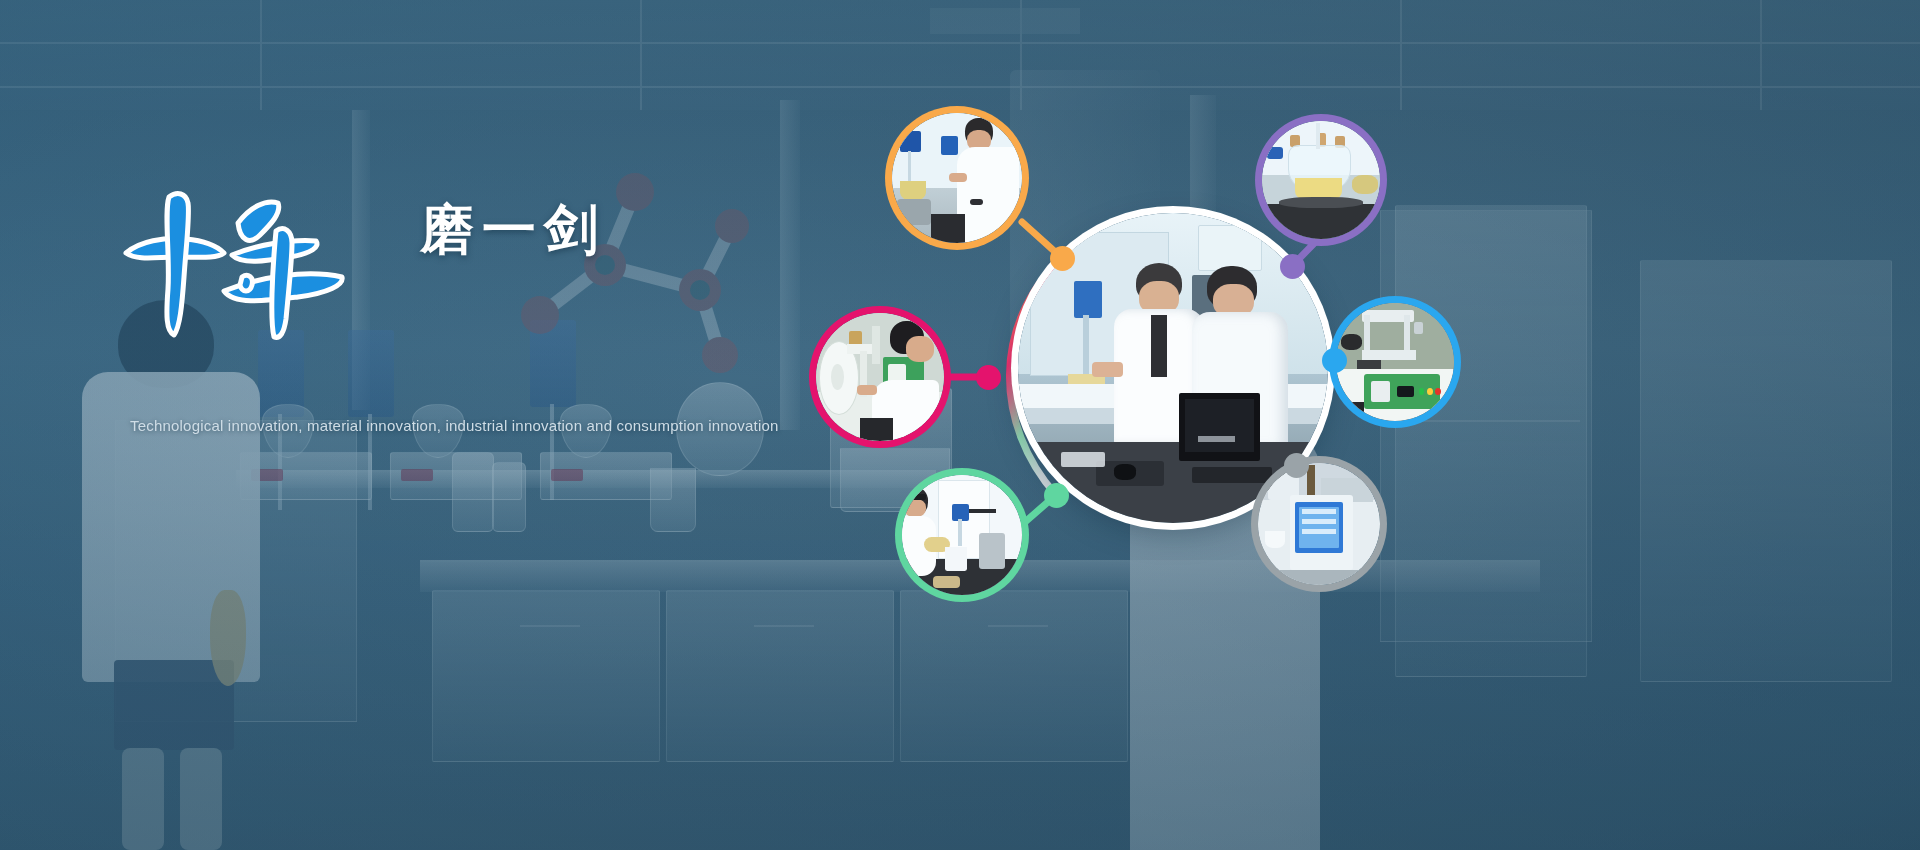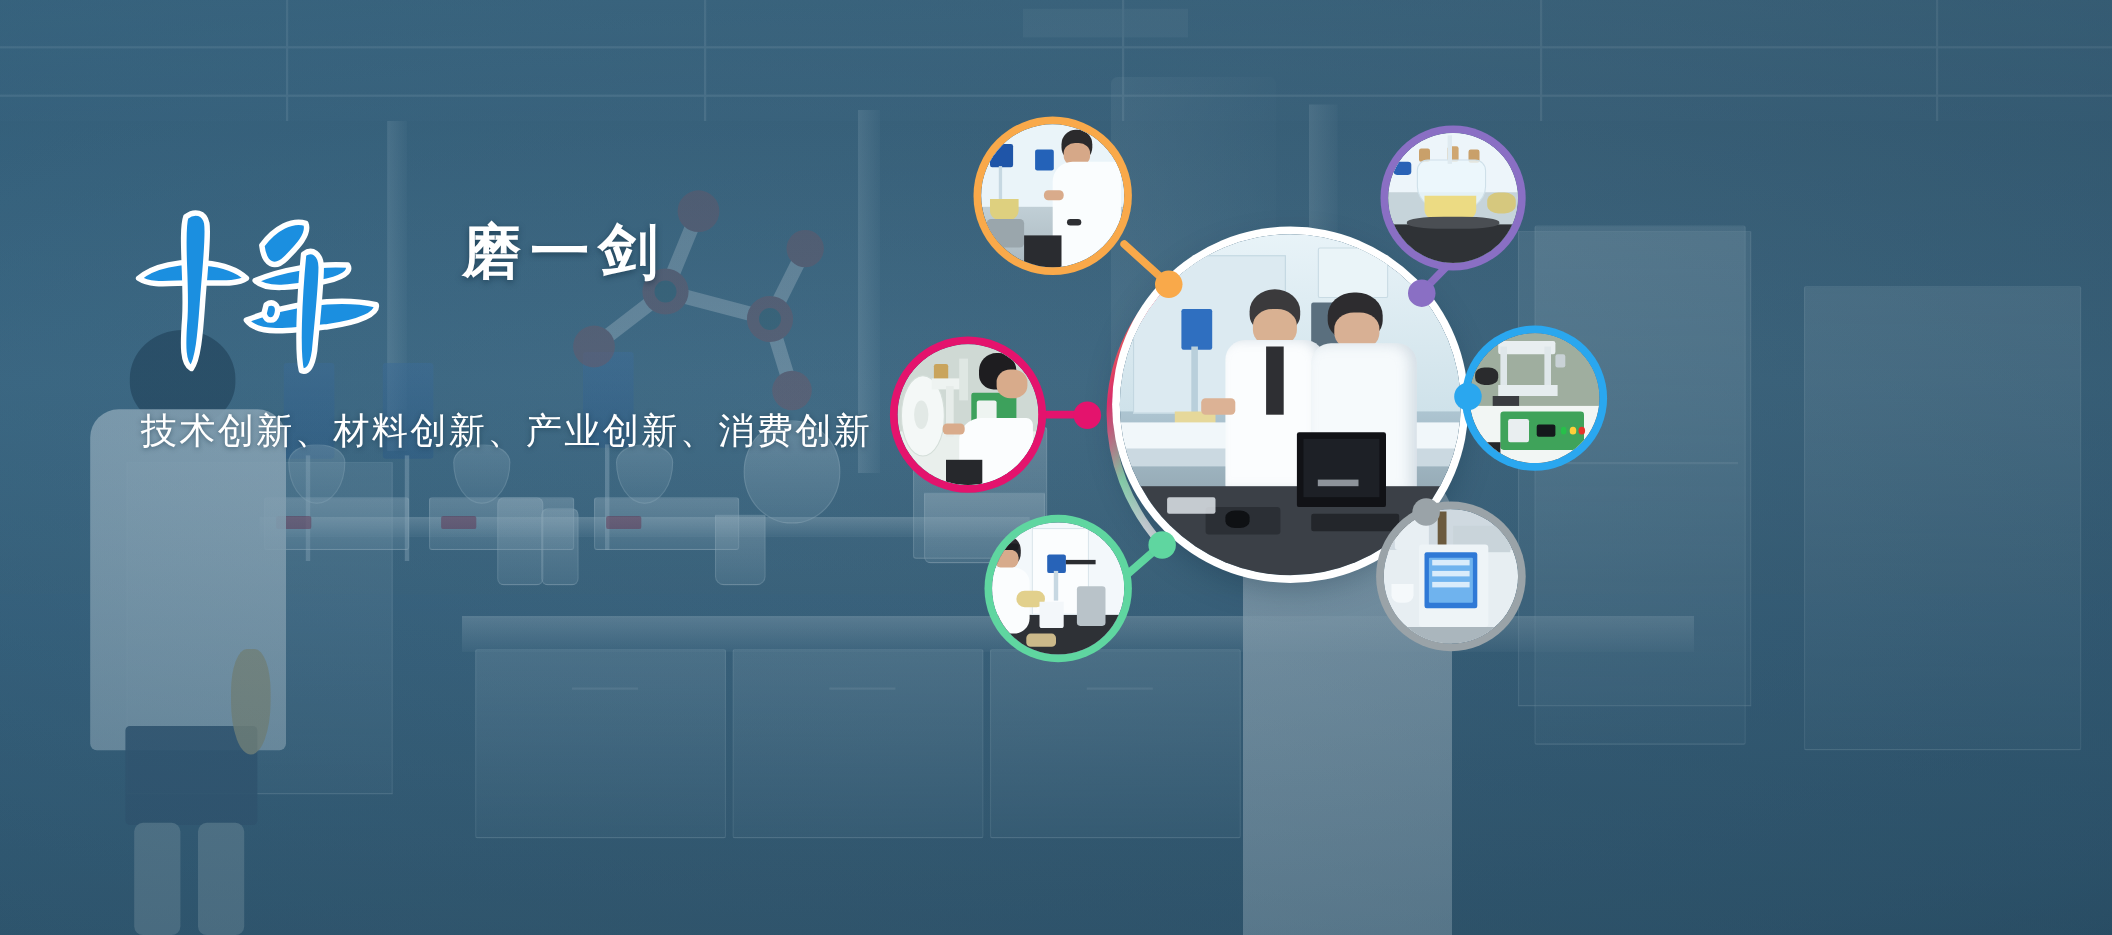"技术创新、材料创新、产业创新、消费创新" div.sub-cn { html: <div>技术创新、材料创新、产业创新、消费创新</div> -> none }
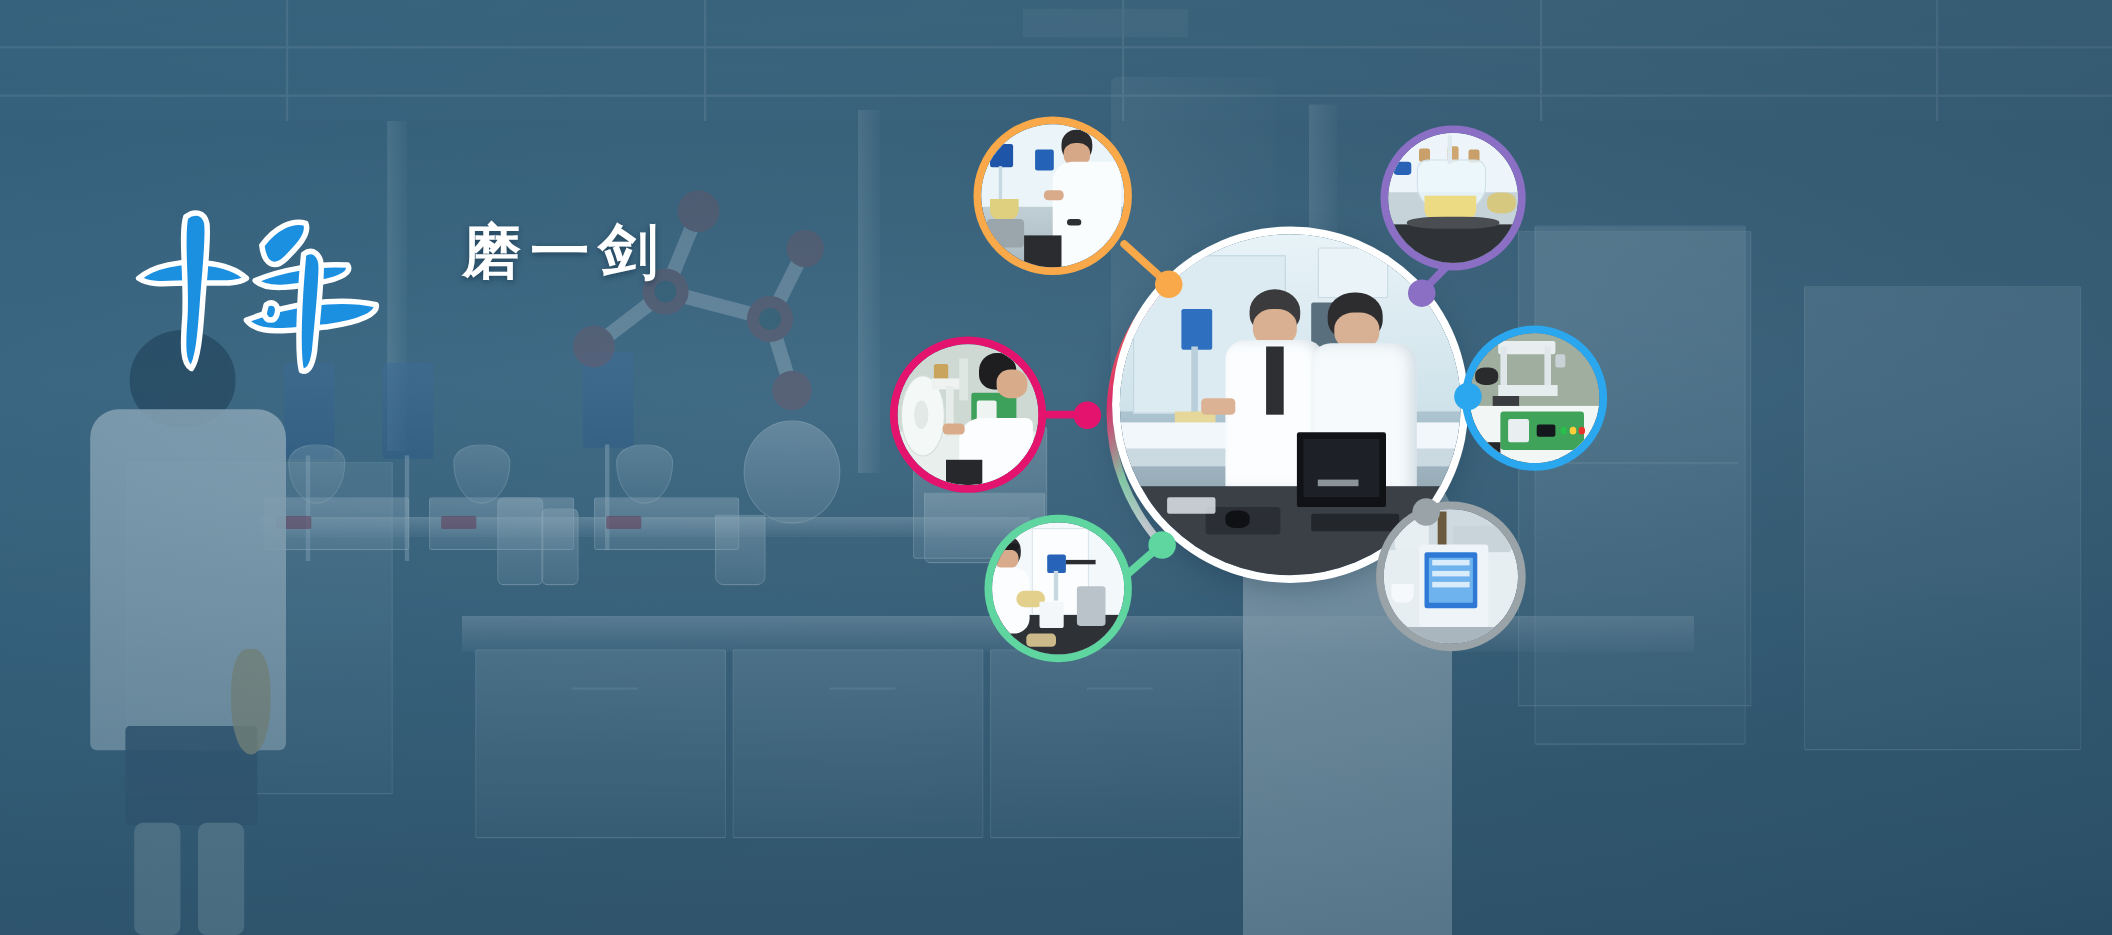"Technological innovation, material" div.sub-en { html: none -> <div>Technological innovation, material innovation, industrial innovation and consumption innovation</div> }
